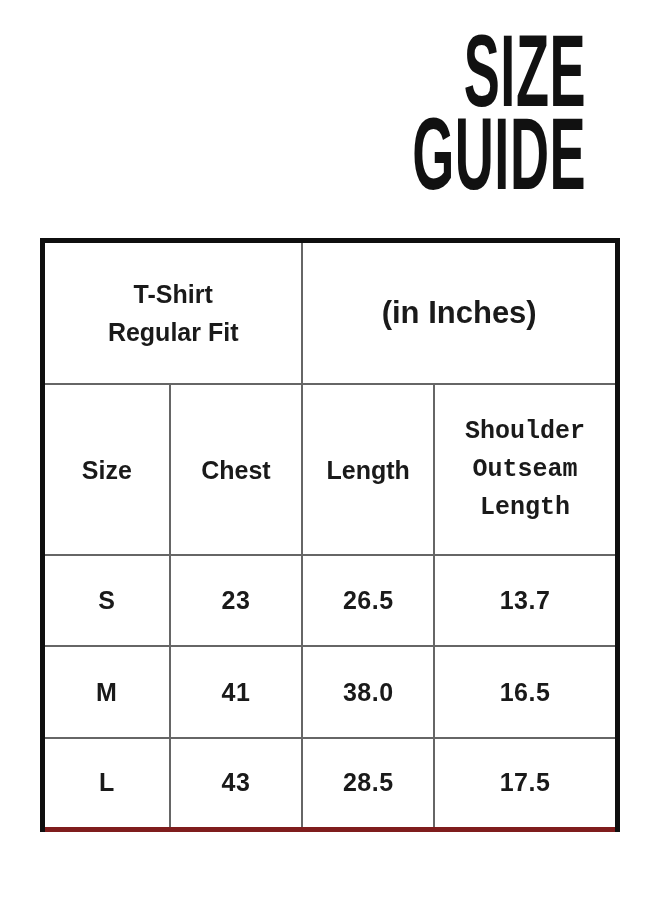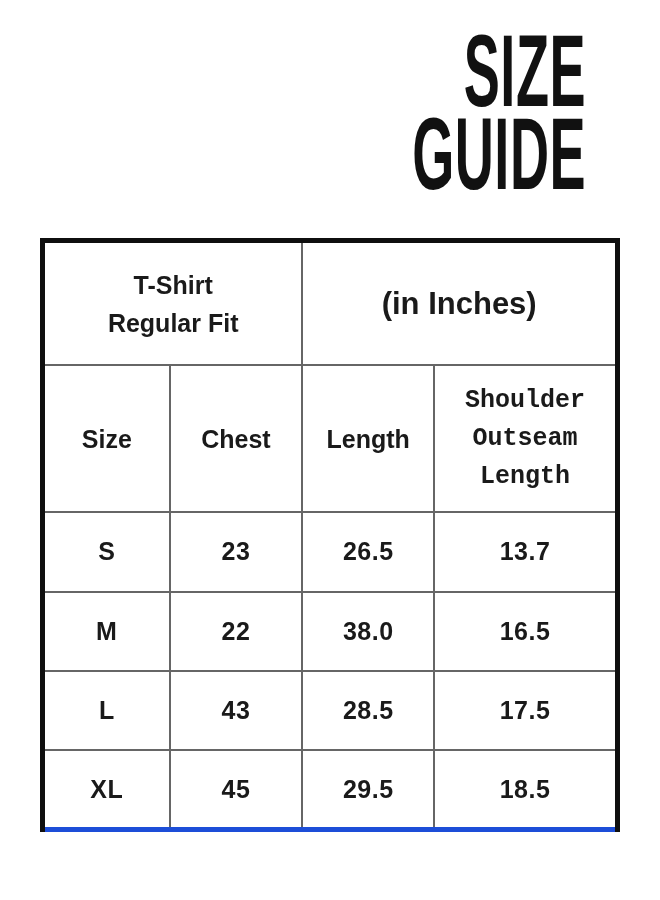"T-Shirt" table.size-table { border: 5px solid #1d4ed8 -> 5px solid #7f1d1d }
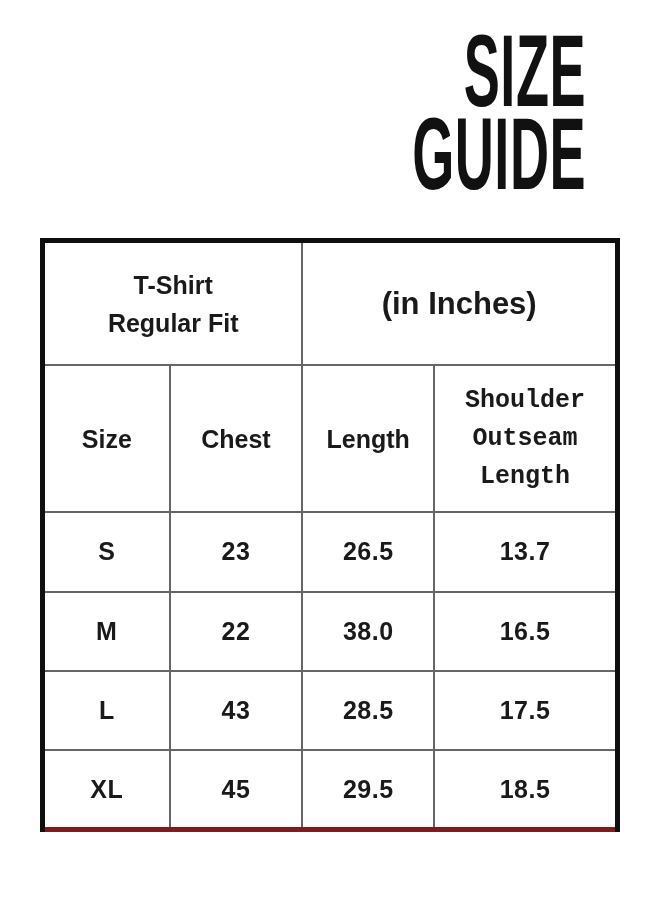"22" td.data-cell { text: 22 -> 41 }
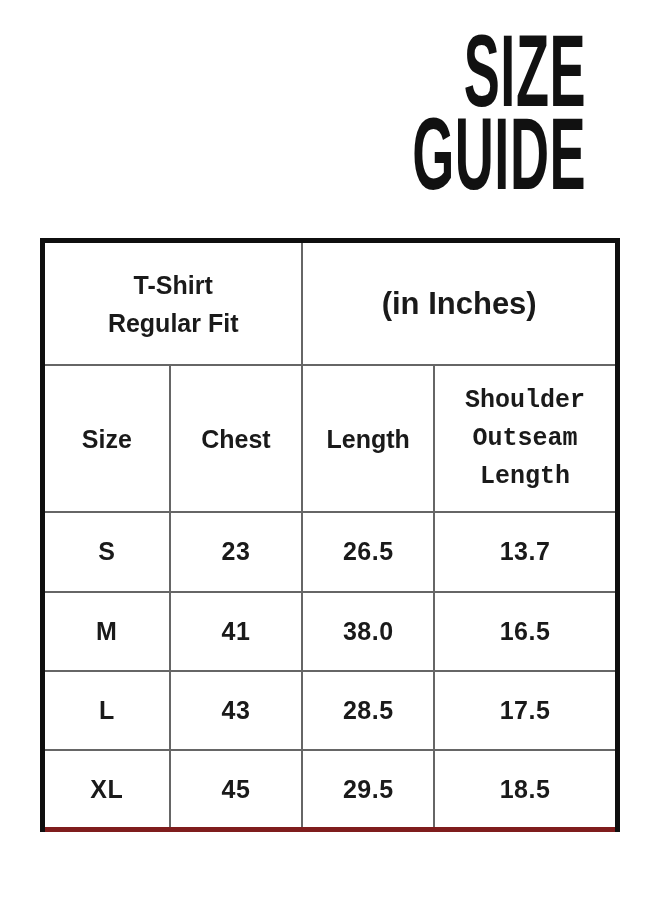"XL" tr.data-row { html: <tr> <td>XL</td> <td>45</td> <td>29.5</td> <td>18.5</td> </tr> -> none }
